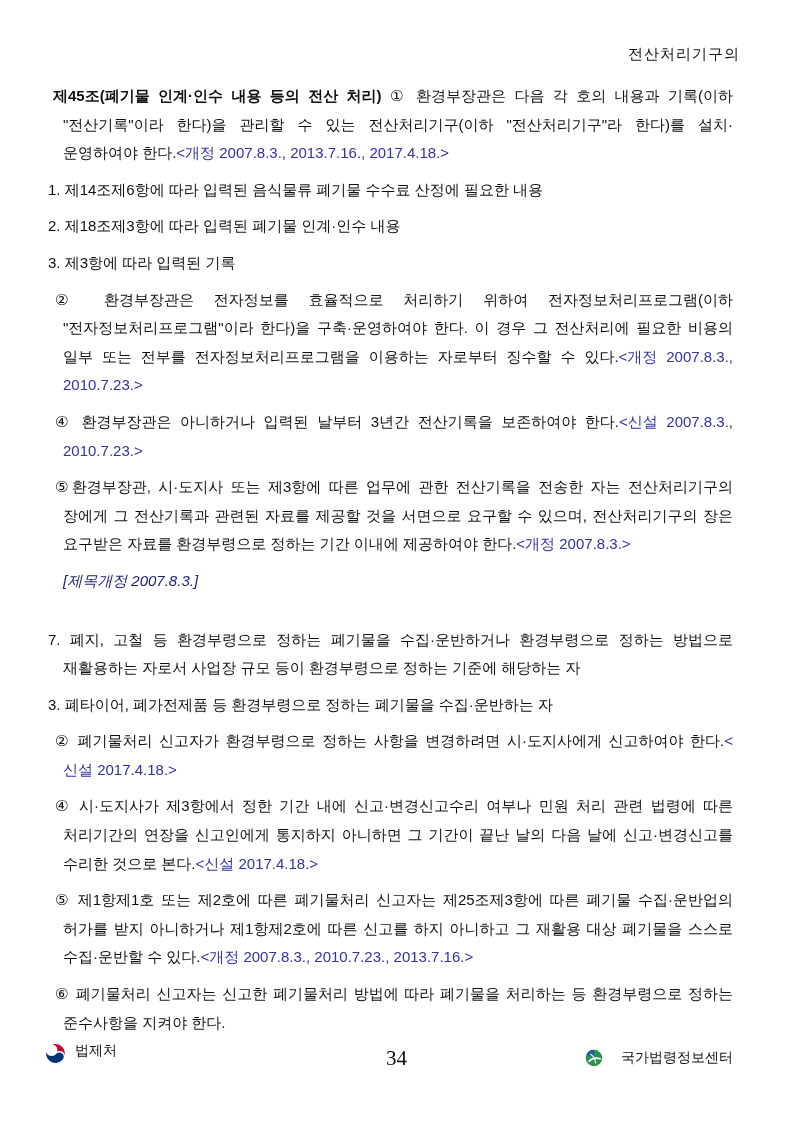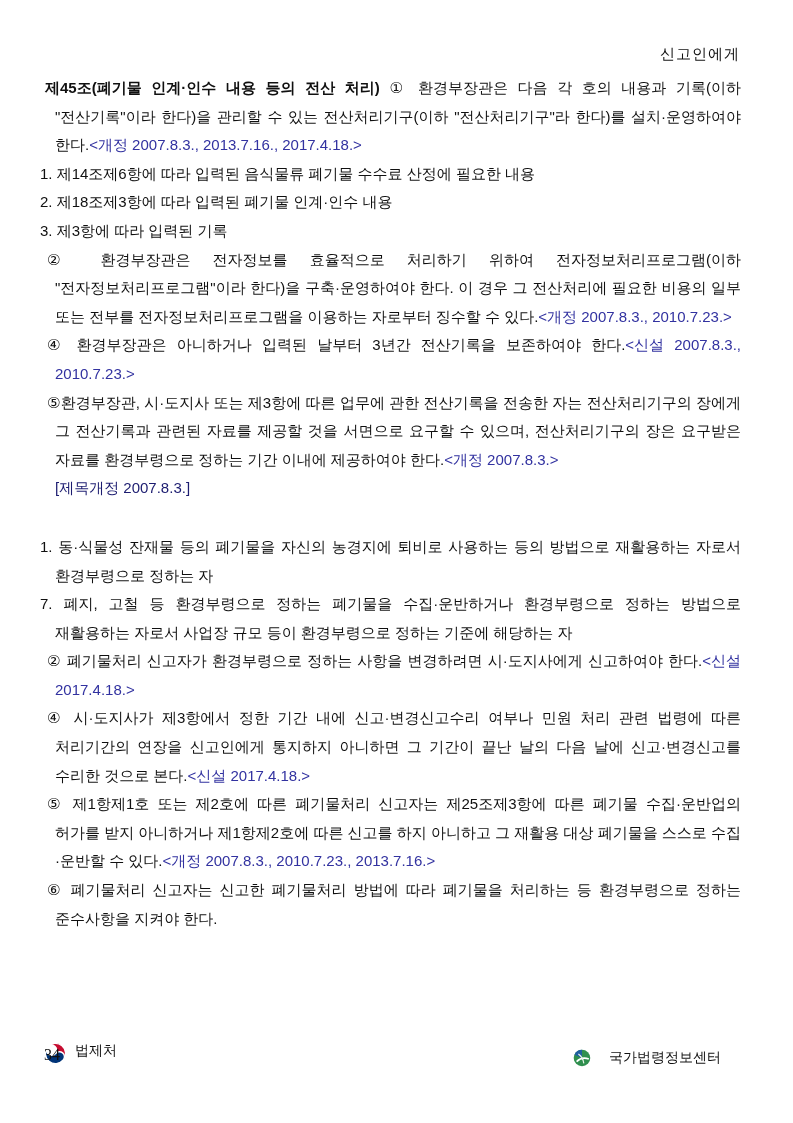"신고인에게" div.doc-header { text: 신고인에게 -> 전산처리기구의 }
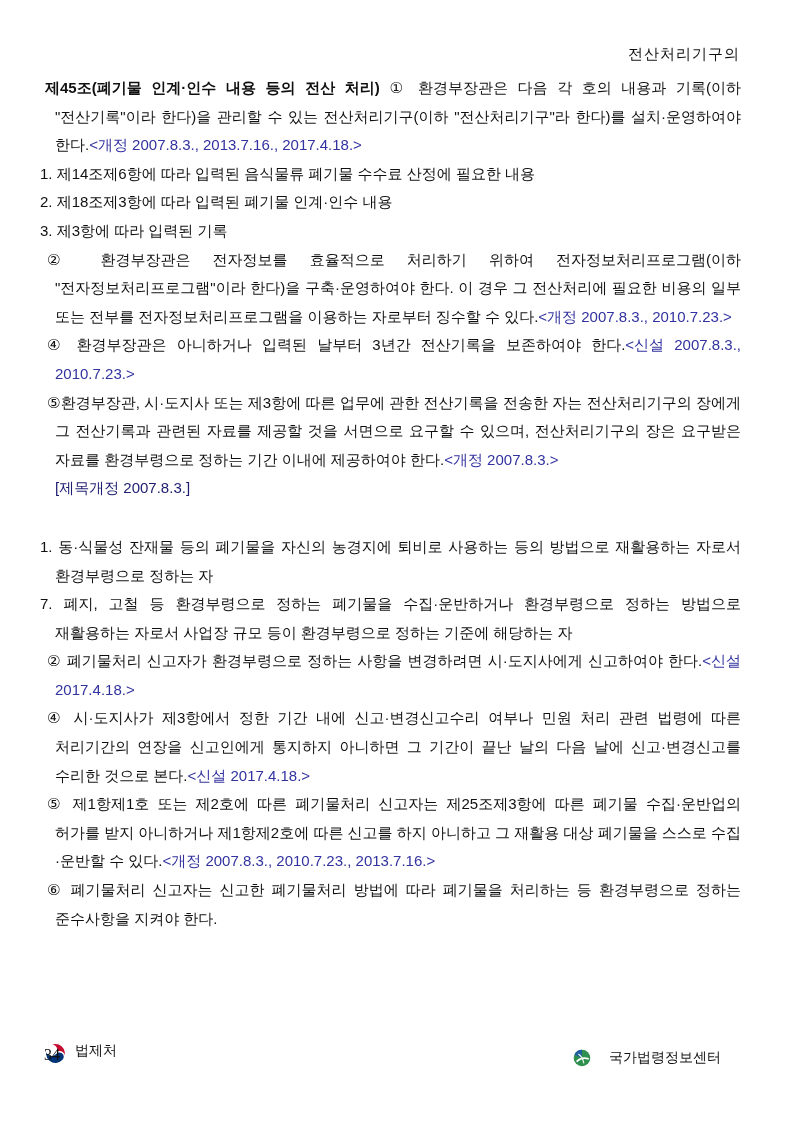"제45조(폐기물 인계·인수 내용 등의 전산" .content p { margin: 0 -> 8px }
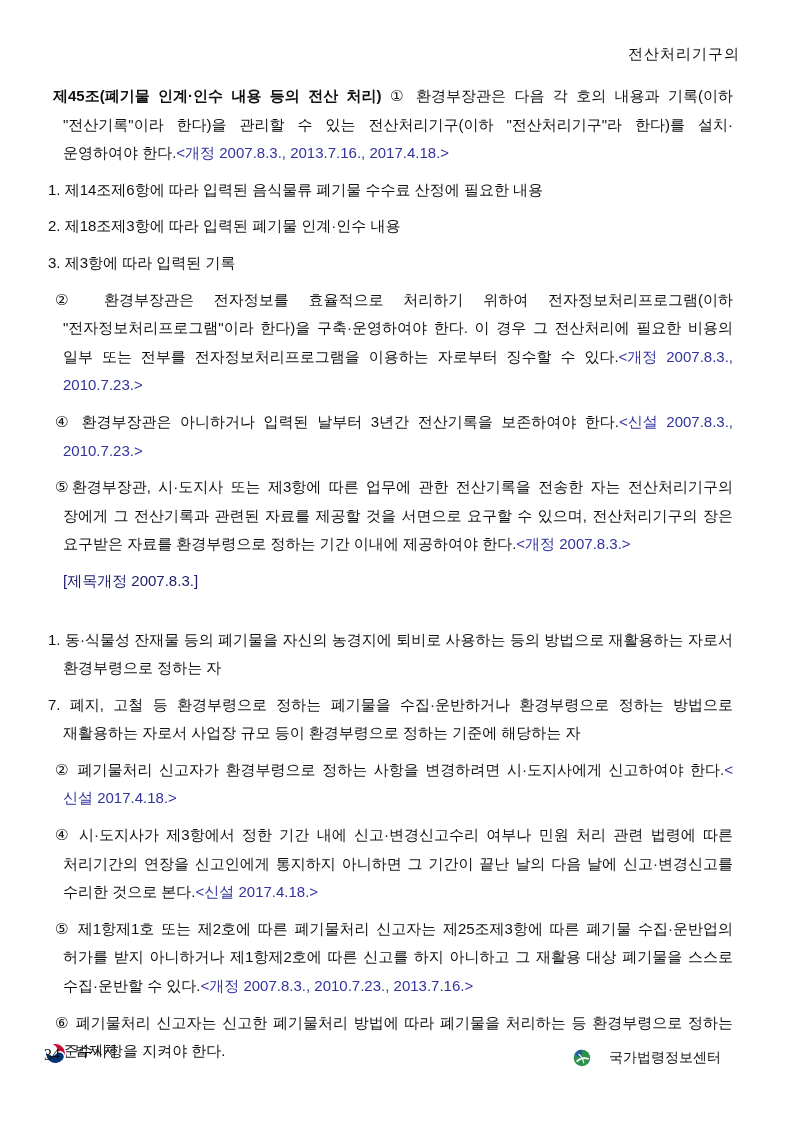"[제목개정 2007.8.3.]" .note { font-style: none -> italic }
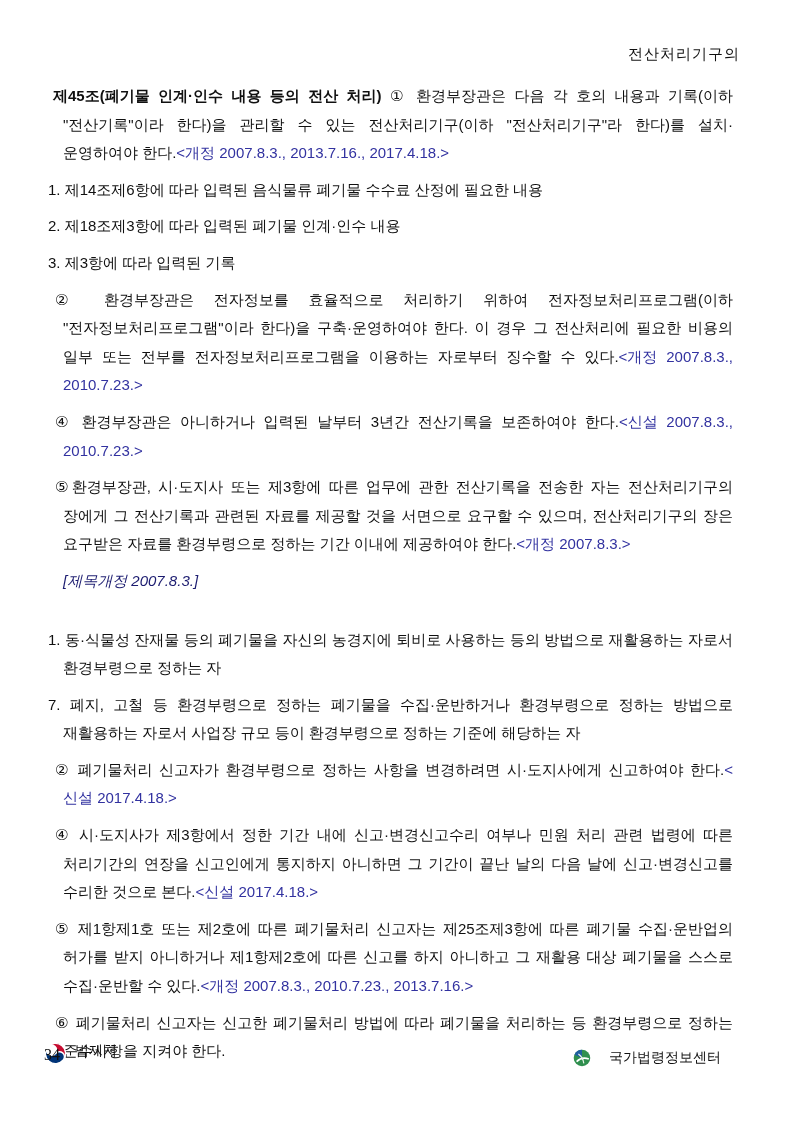"1. 동·식물성 잔재물 등의 폐기물을" p.item { html: <p>1. 동·식물성 잔재물 등의 폐기물을 자신의 농경지에 퇴비로 사용하는 등의 방법으로 재활용하는 자로서 환경부령으로 정하는 자</p> -> none }
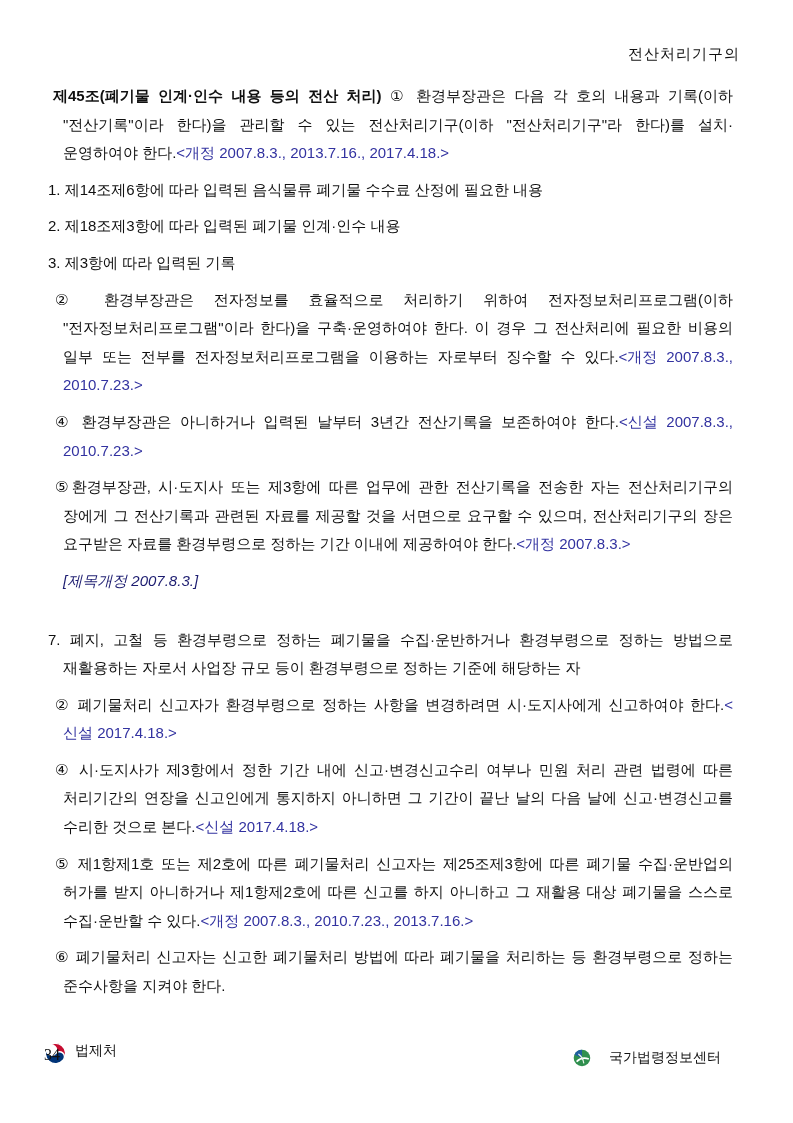"3. 폐타이어, 폐가전제품 등 환경부령으로" p.item { html: none -> <p>3. 폐타이어, 폐가전제품 등 환경부령으로 정하는 폐기물을 수집·운반하는 자</p> }
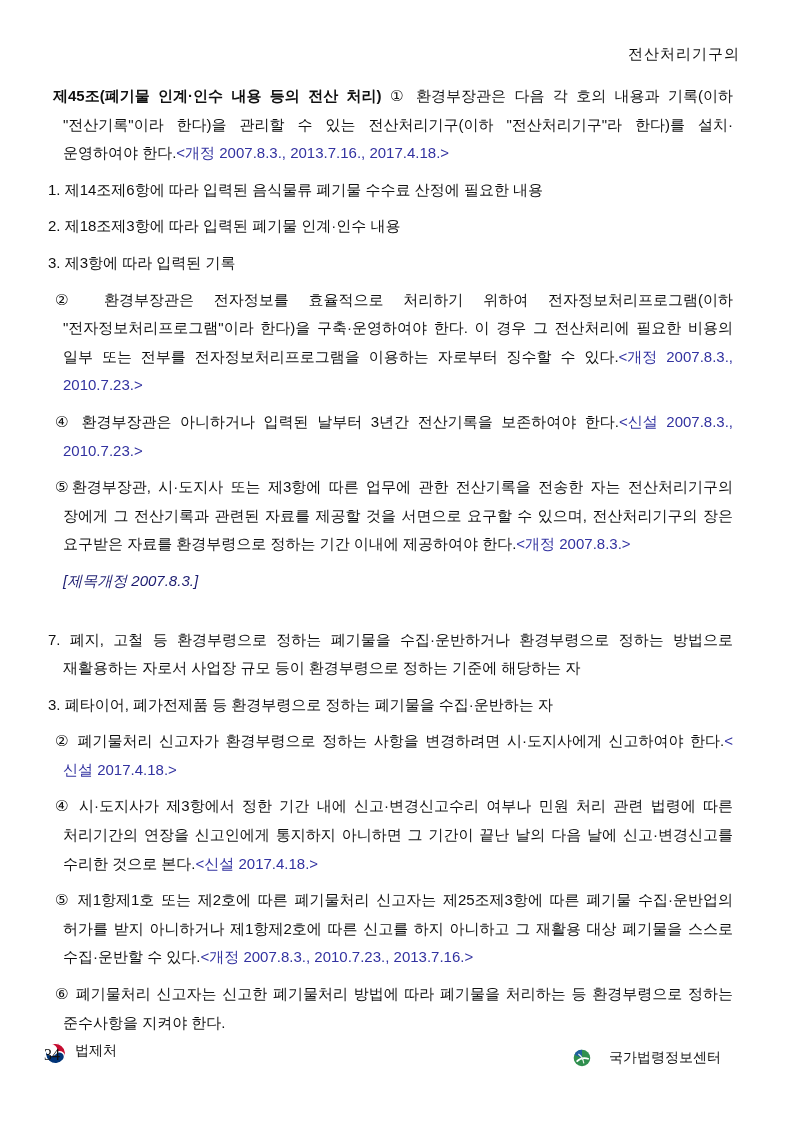"34" .footer-center { font-size: 16px -> 21px; text-align: left -> center }
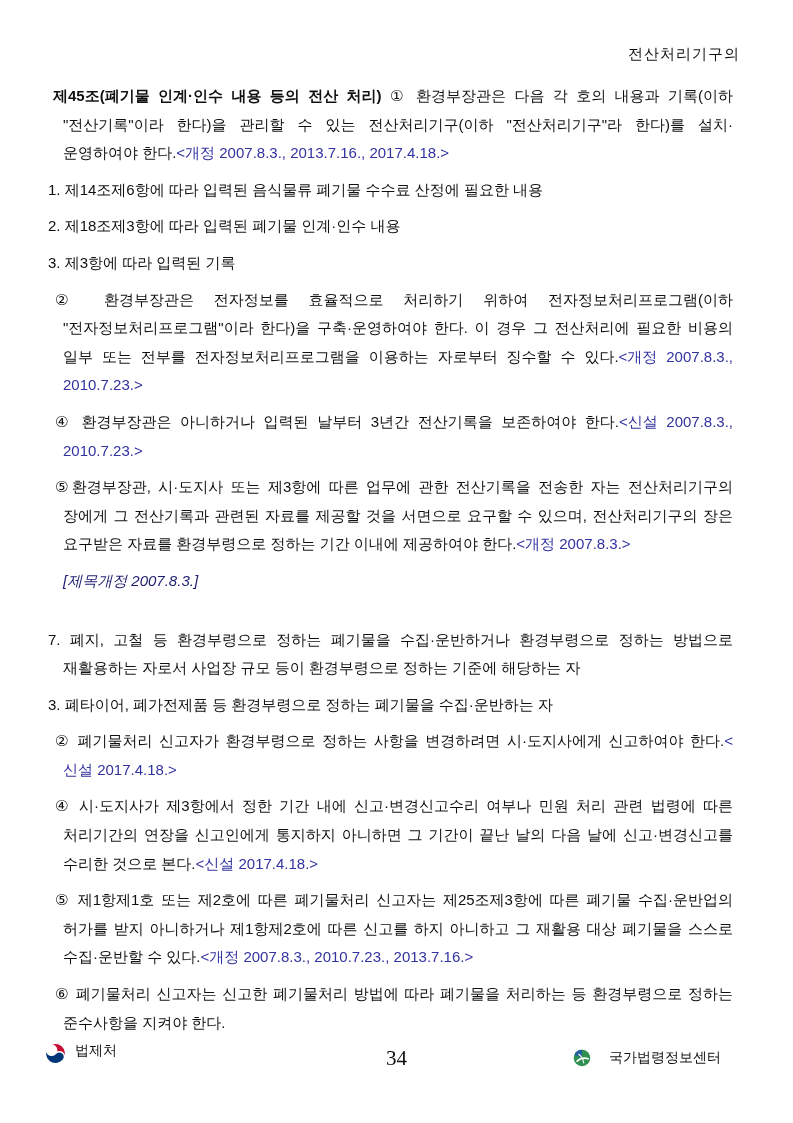"국가법령정보센터" .footer-right { right: 28px -> 16px }
